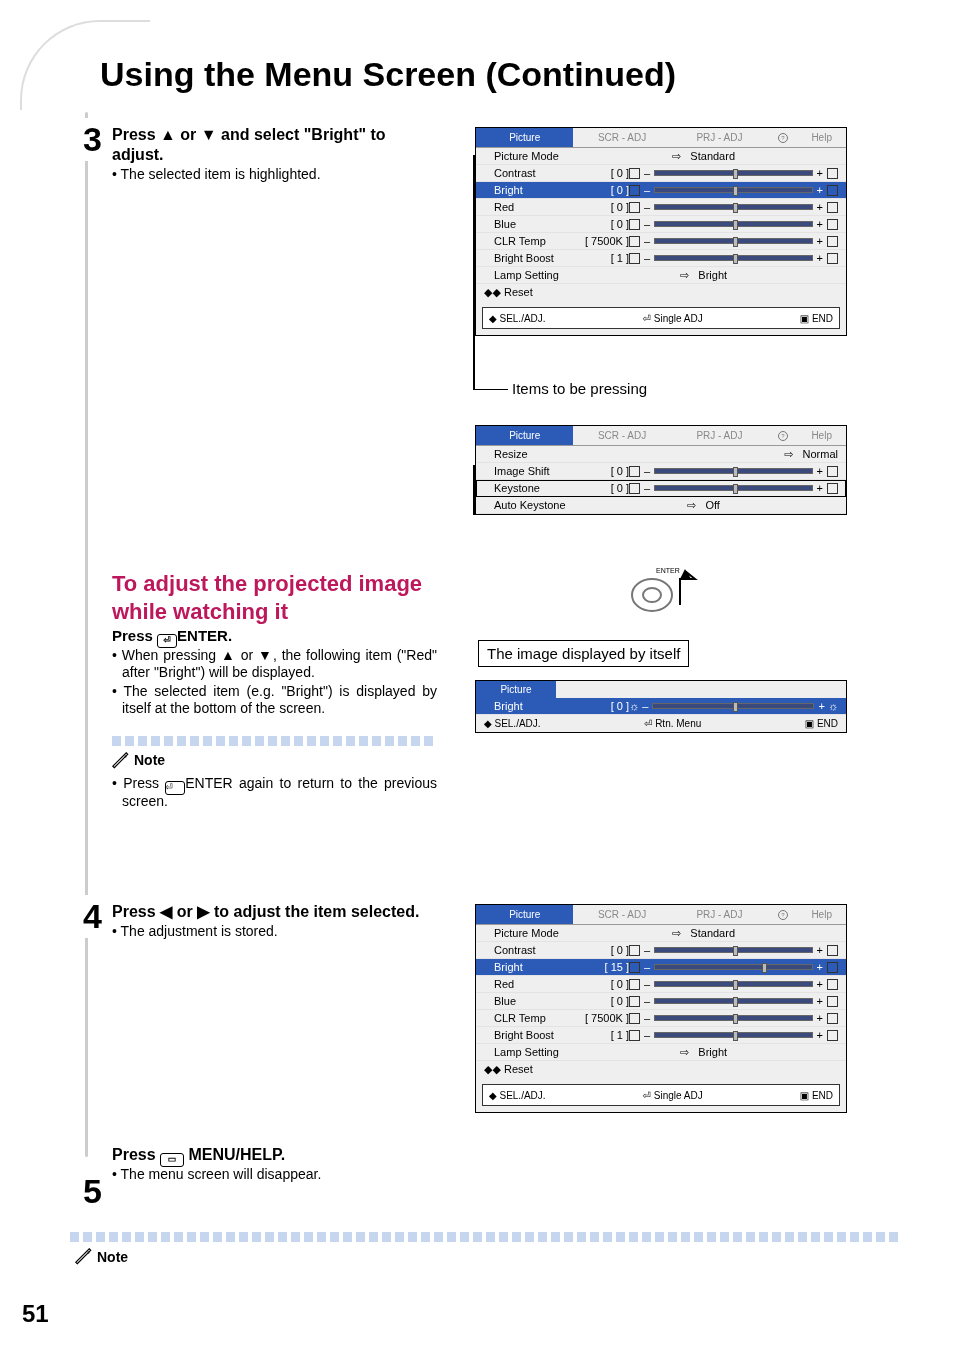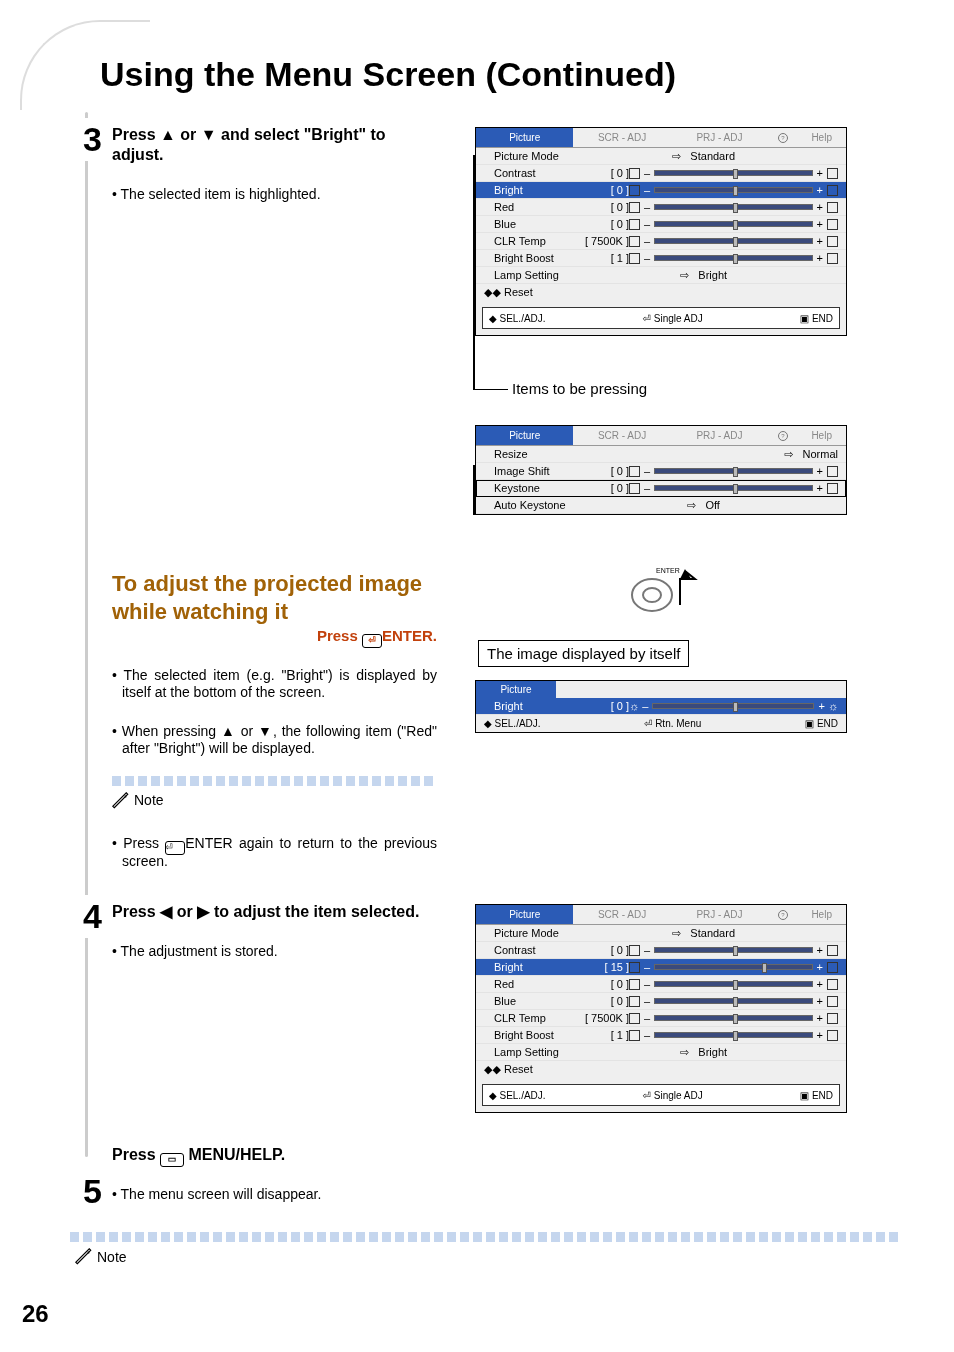"• The selected item is" .bullet { margin-top: 21px -> 1px }
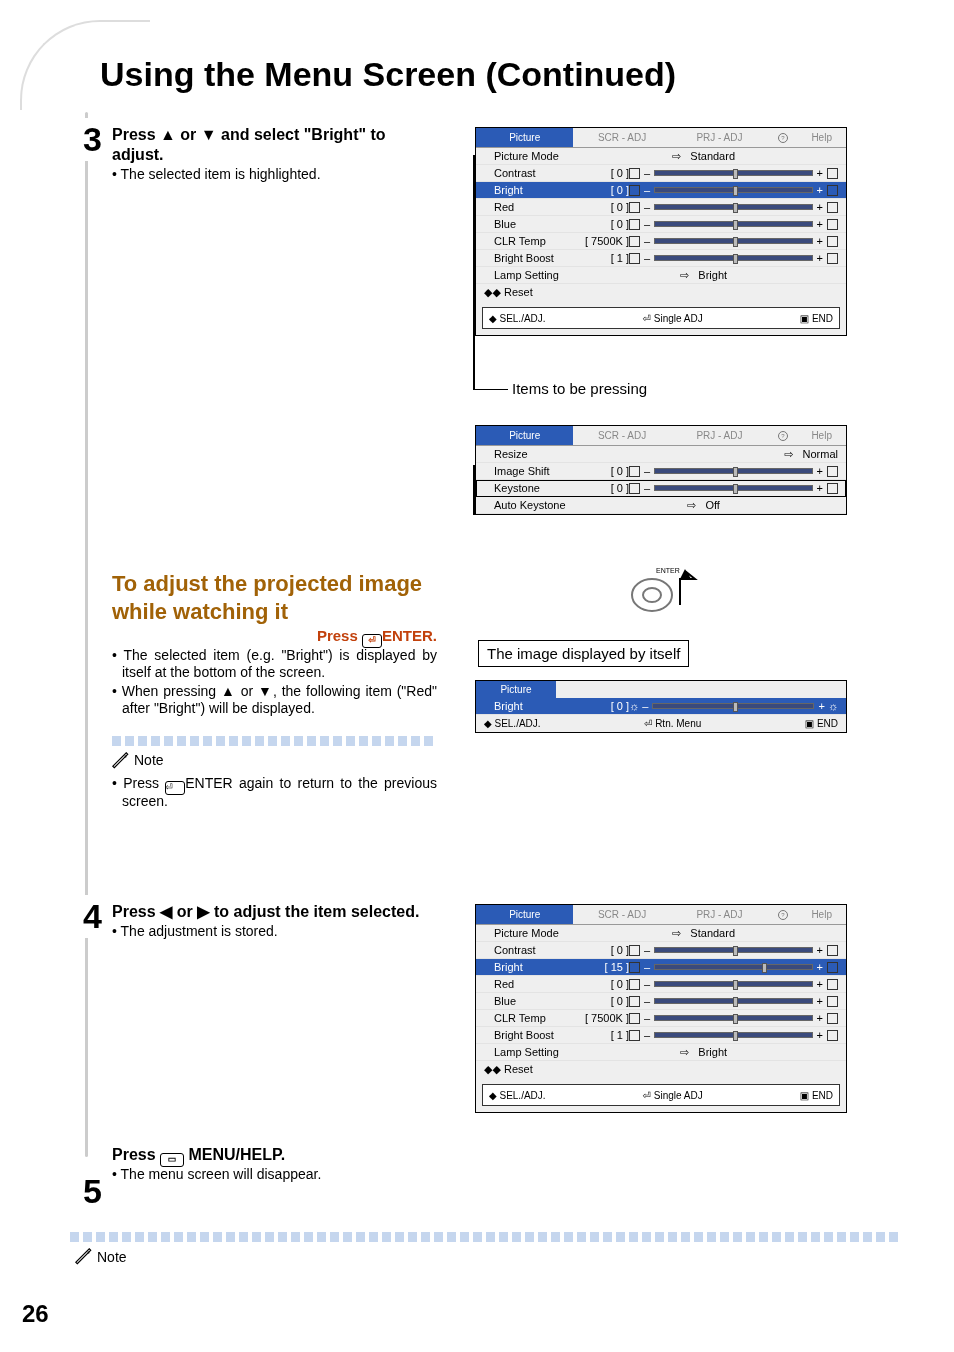"To adjust the projected image" .red-heading { color: #a16207 -> #be185d }
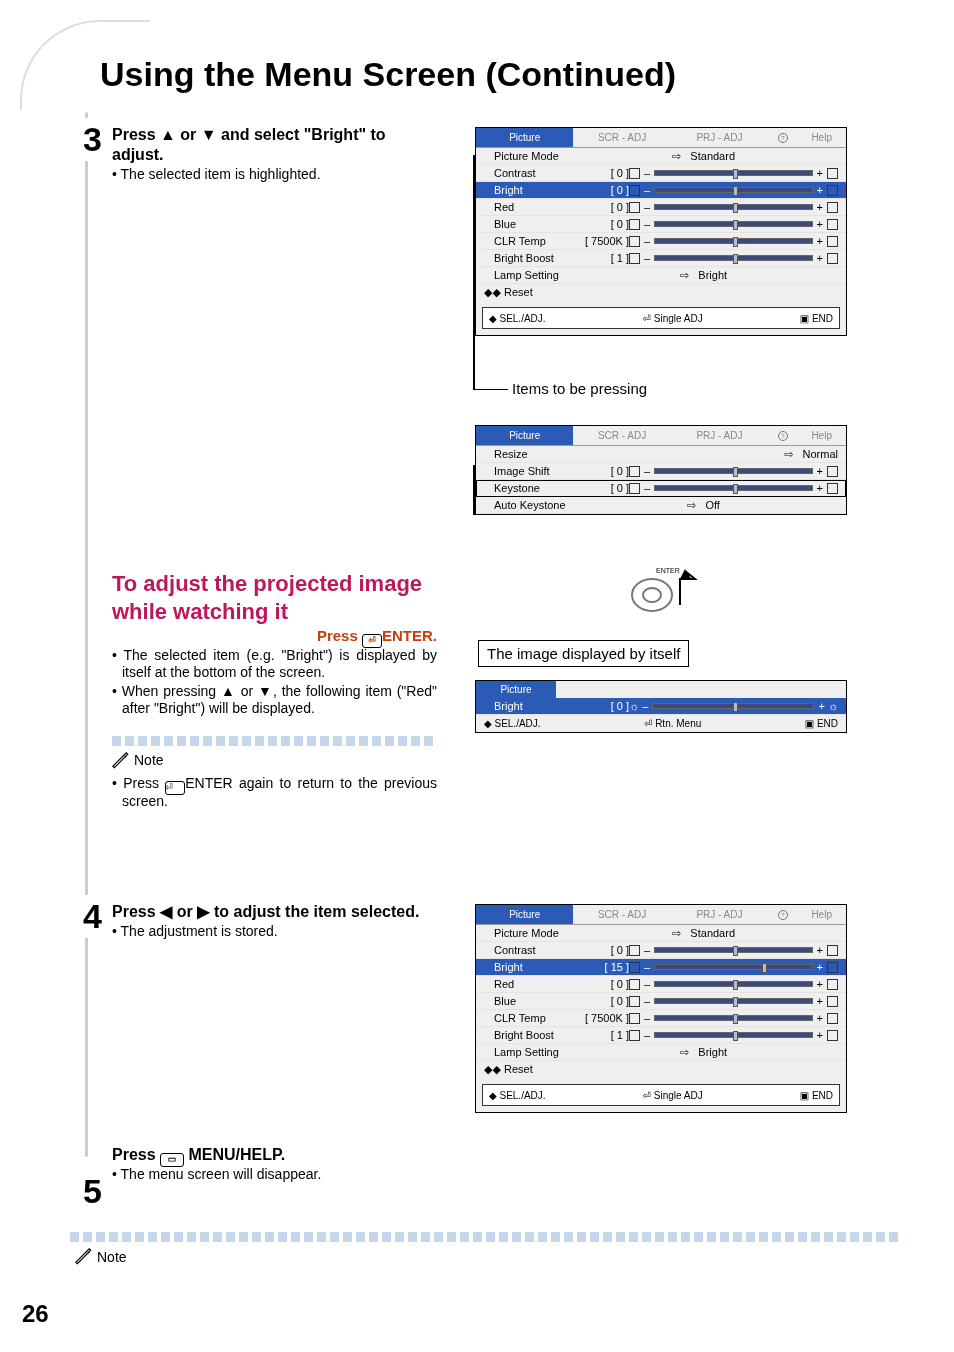"Press ⏎ ENTER." .blue-heading { color: #c2410c -> #000000; text-align: right -> none }
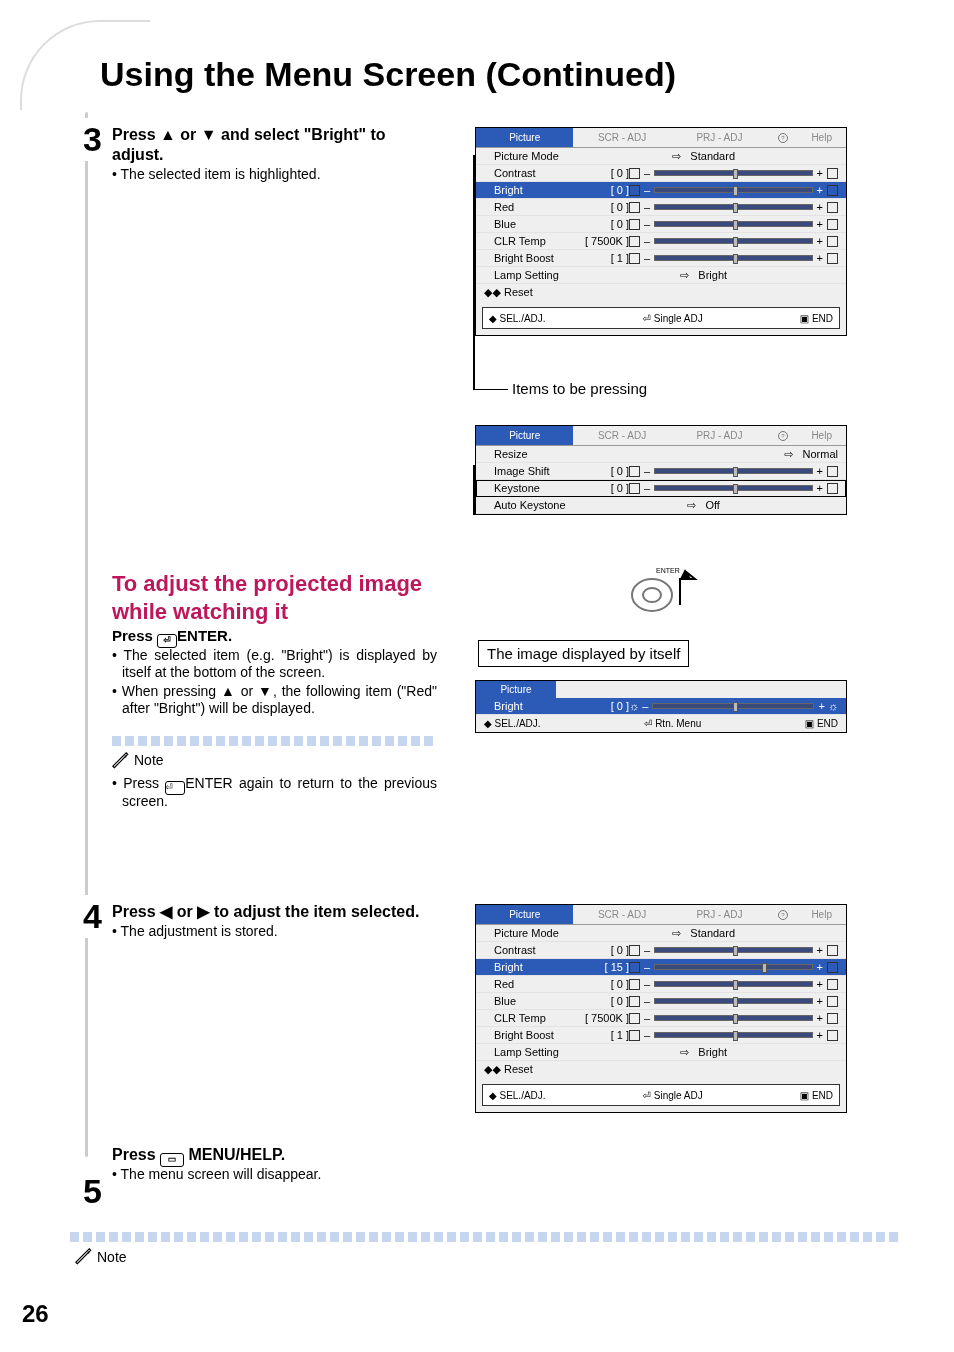"• The selected item (e.g." div.bullet { order: before "• When pressing ▲ or" -> after "• When pressing ▲ or" }
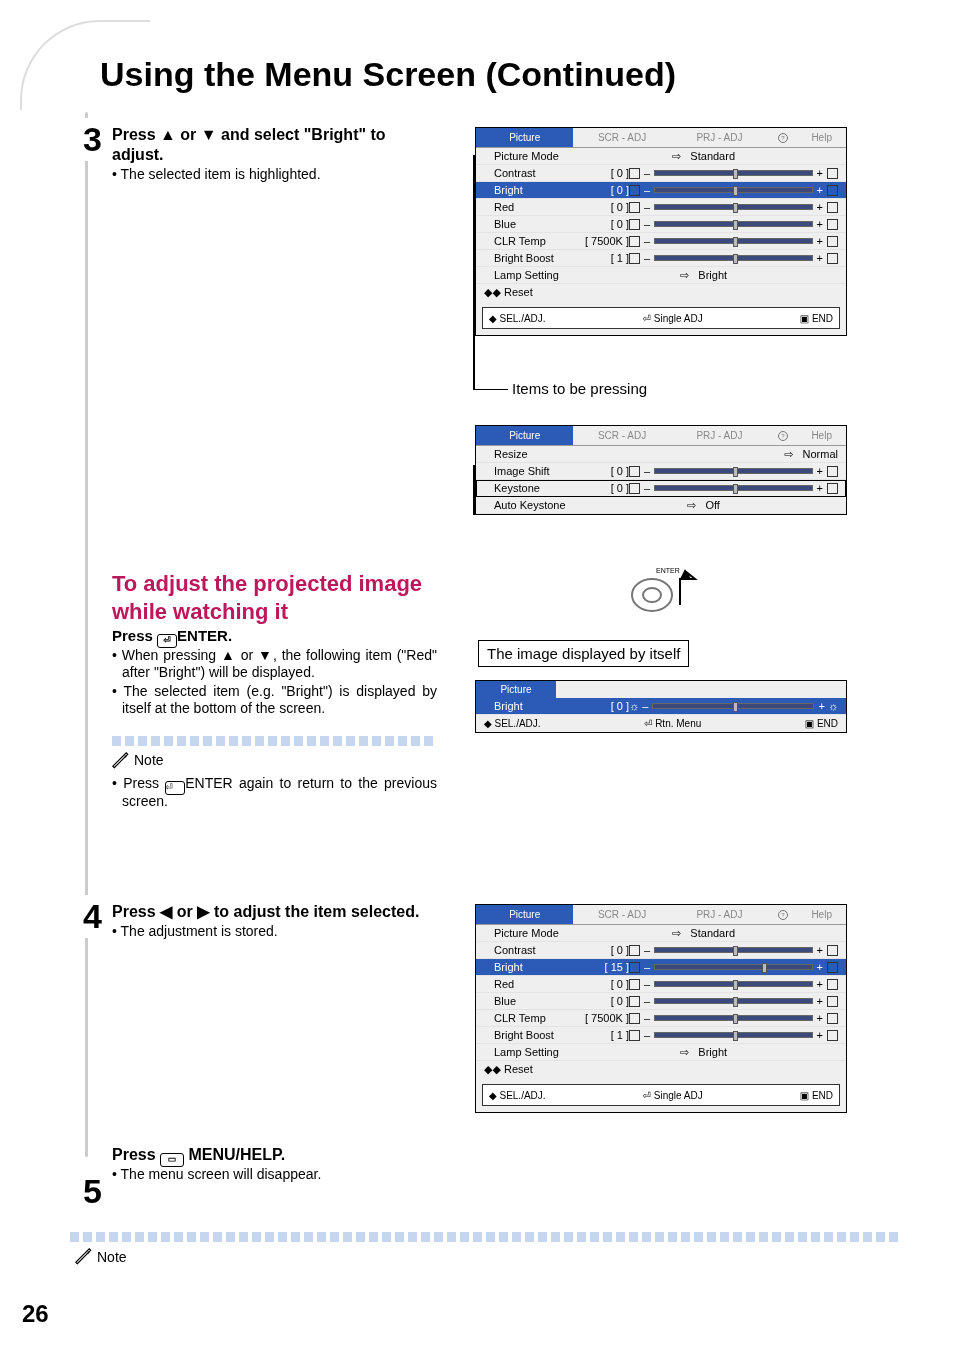"Note" .note-h { font-weight: normal -> bold }
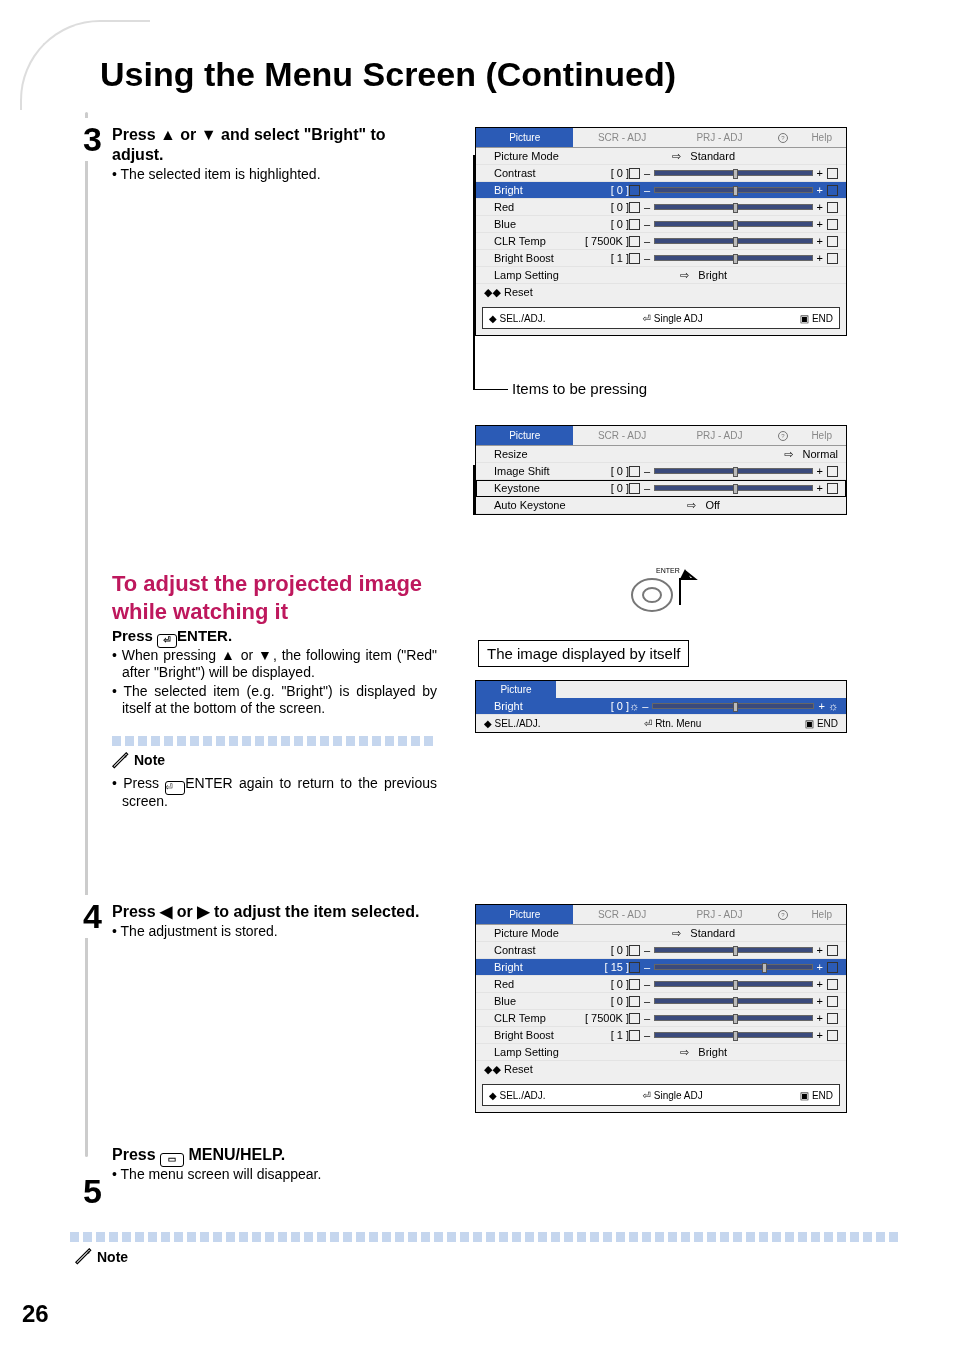"26" div.pagenum { text: 26 -> 51 }
